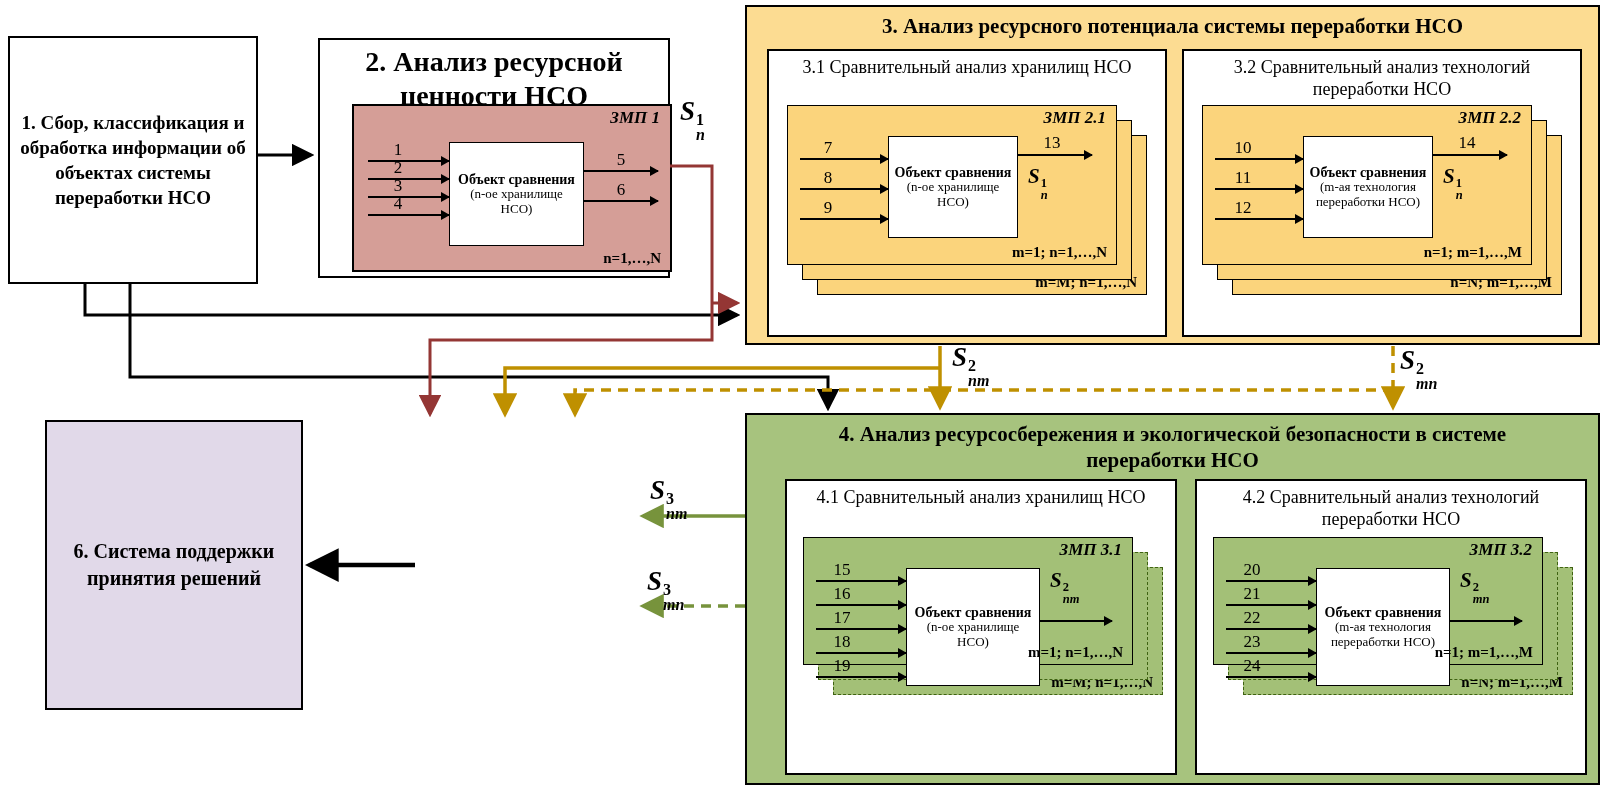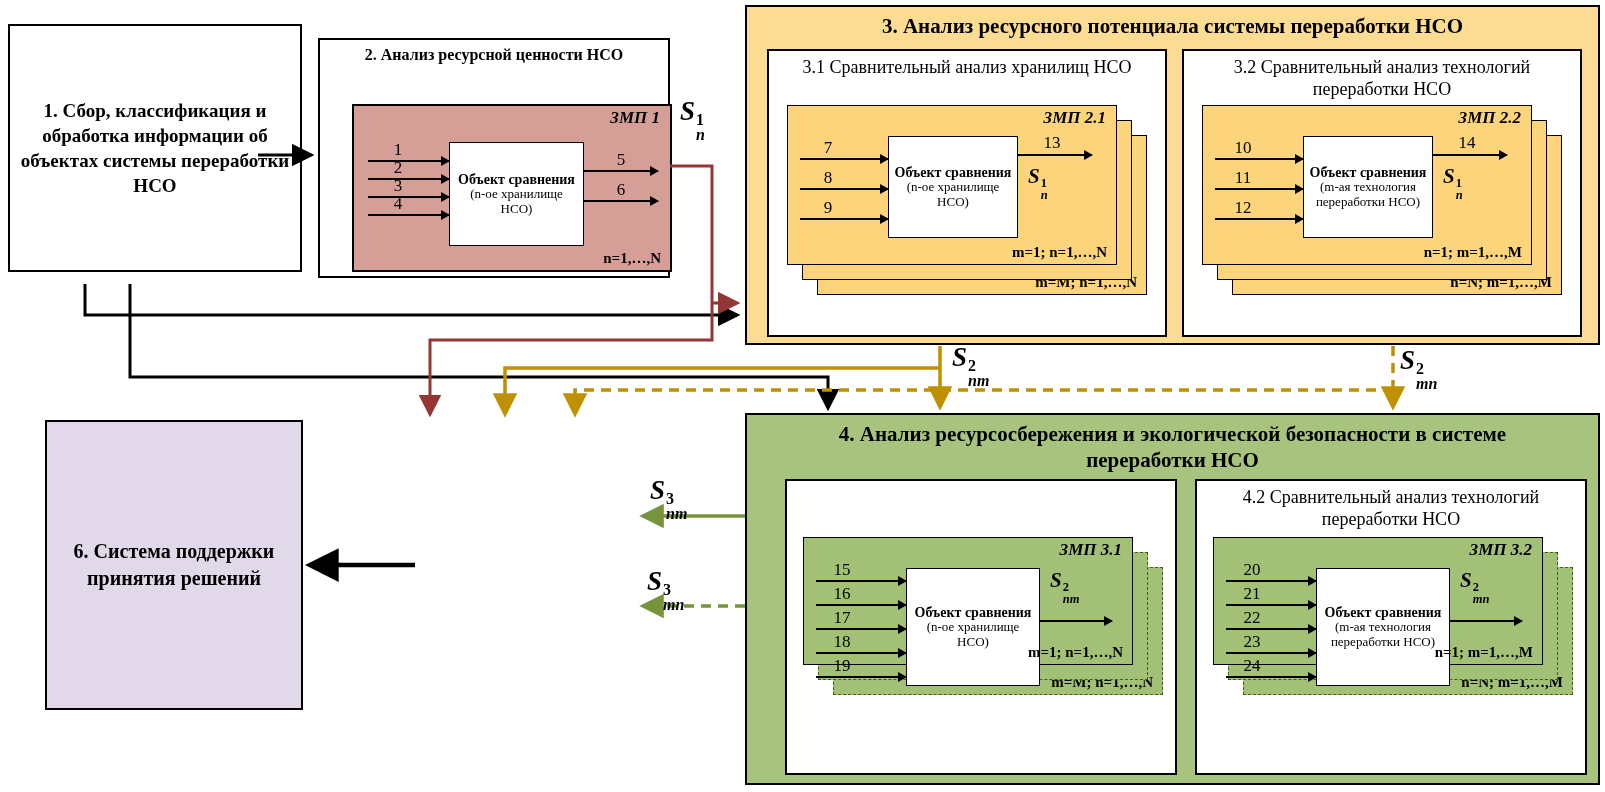"2. Анализ ресурсной ценности НСО" .btitle { font-size: 16px -> 28px }
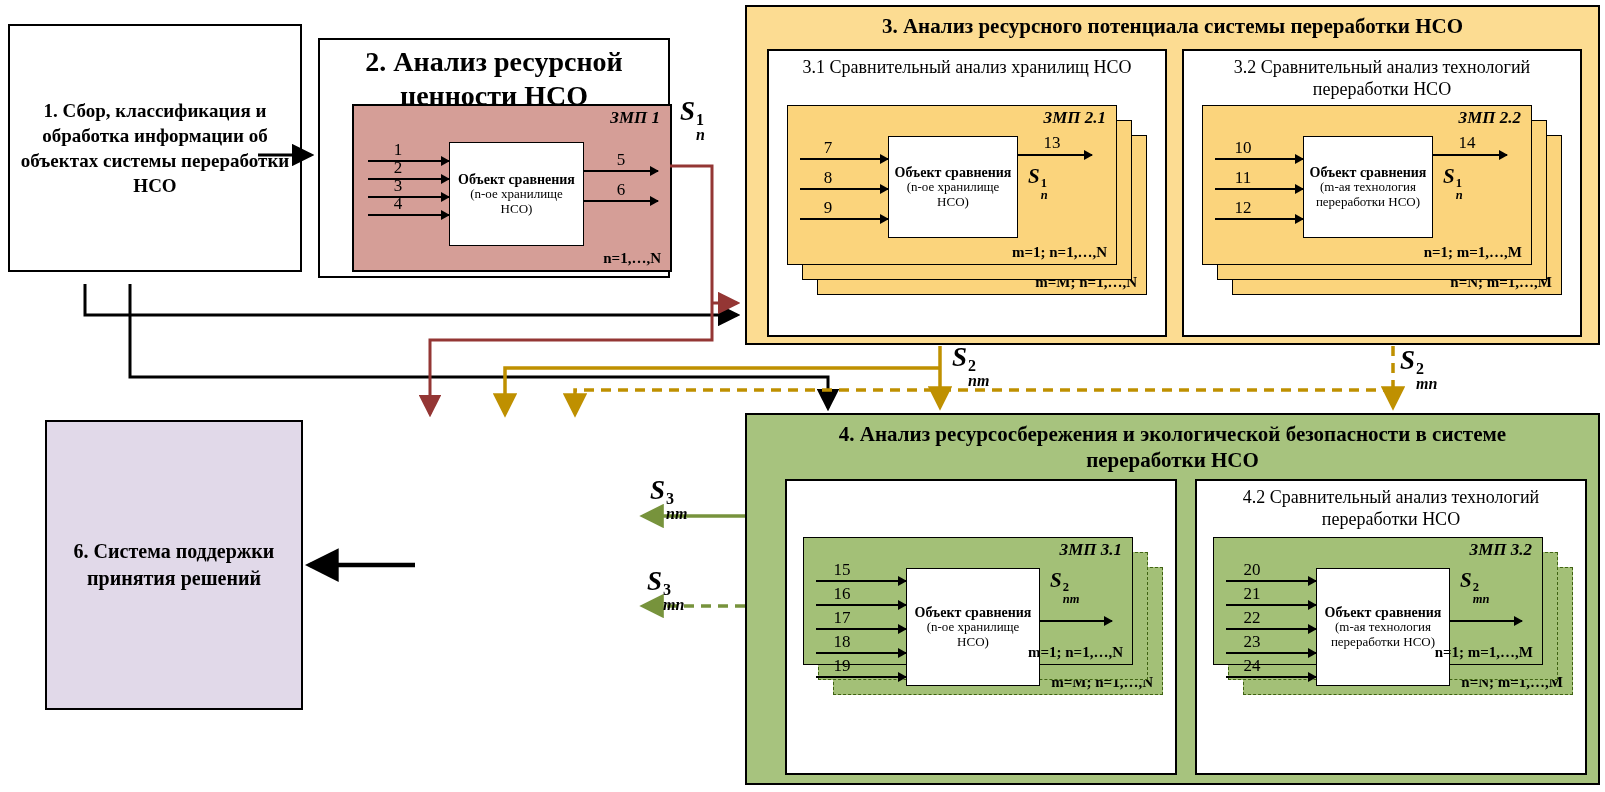"1. Сбор, классификация и обработка" div.block { top: 24px -> 36px; width: 294px -> 250px }
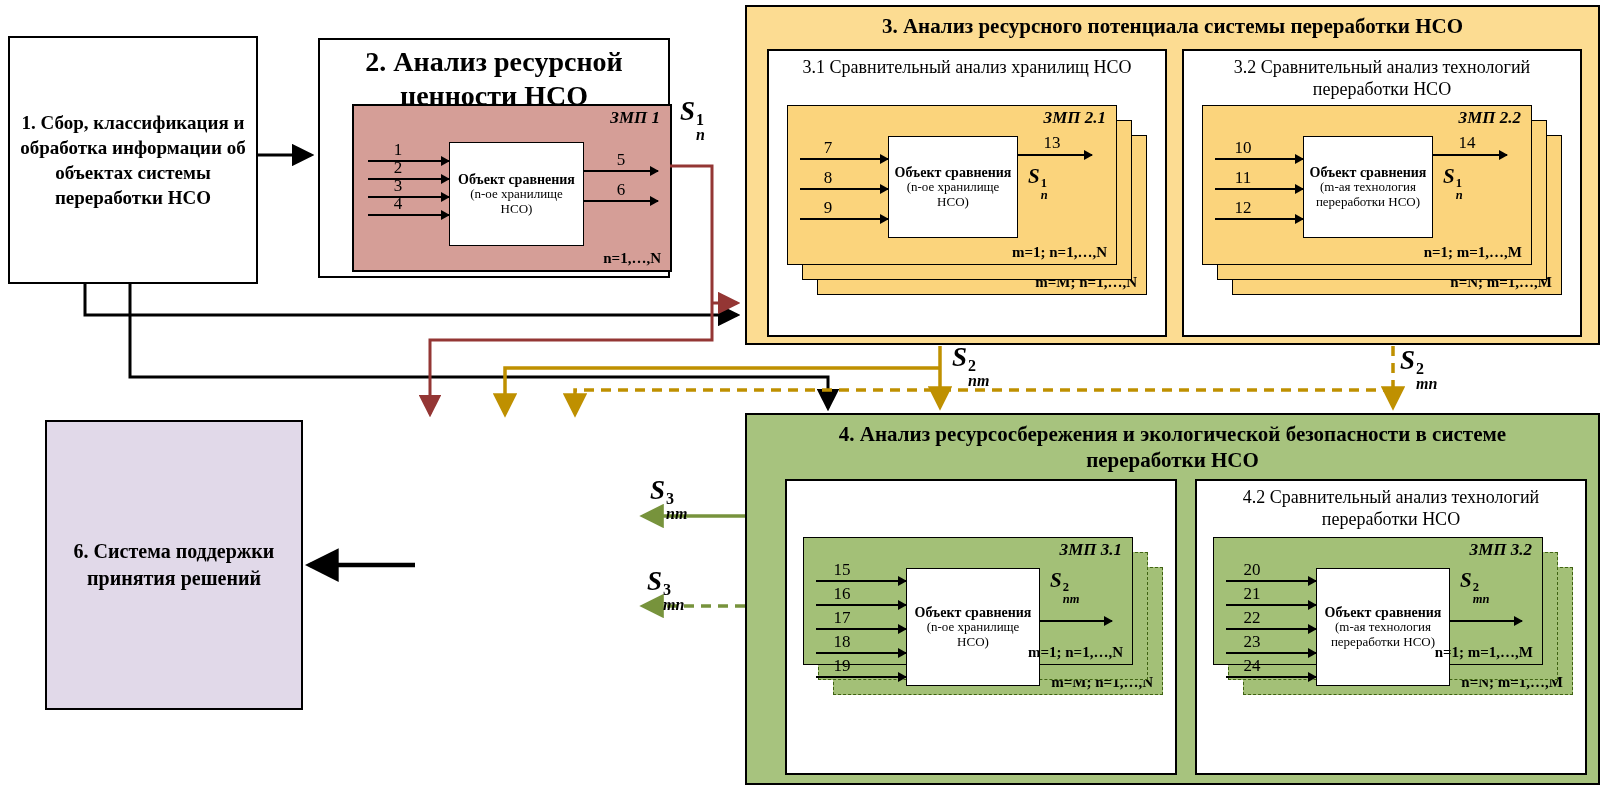"4.1 Сравнительный анализ хранилищ НСО" div.subtitle { html: none -> <div>4.1 Сравнительный анализ хранилищ НСО</div> }
